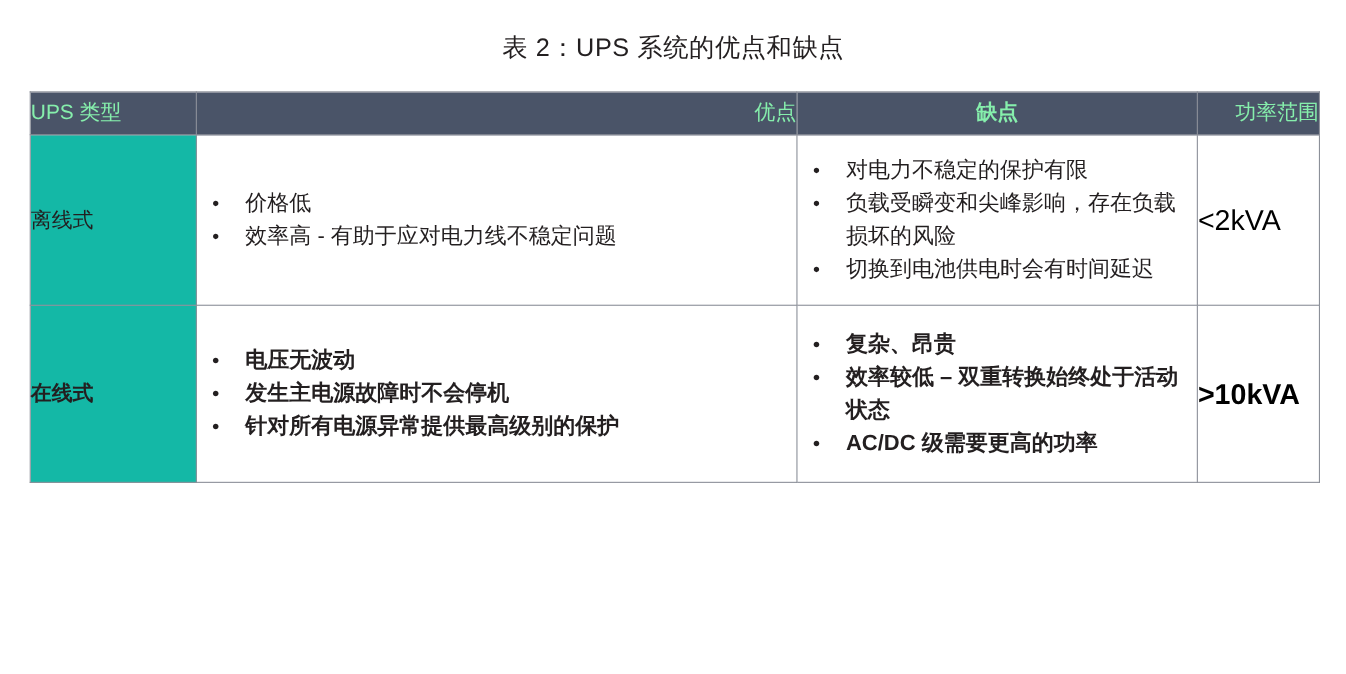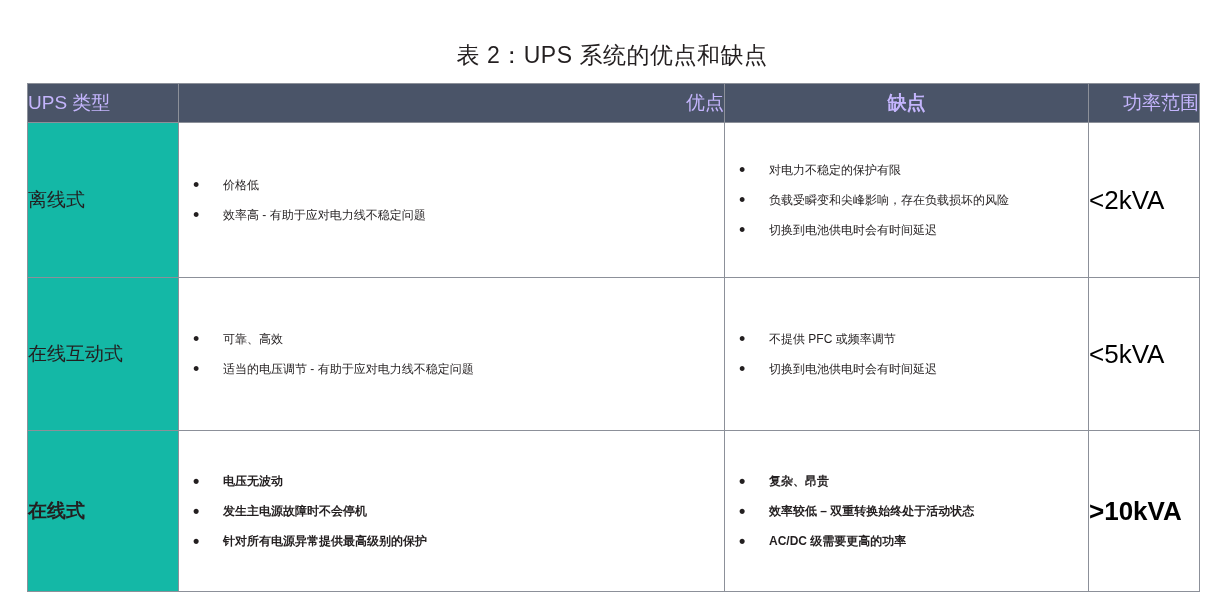"表 2：UPS 系统的优点和缺点" .title { padding-top: 40px -> 28px }
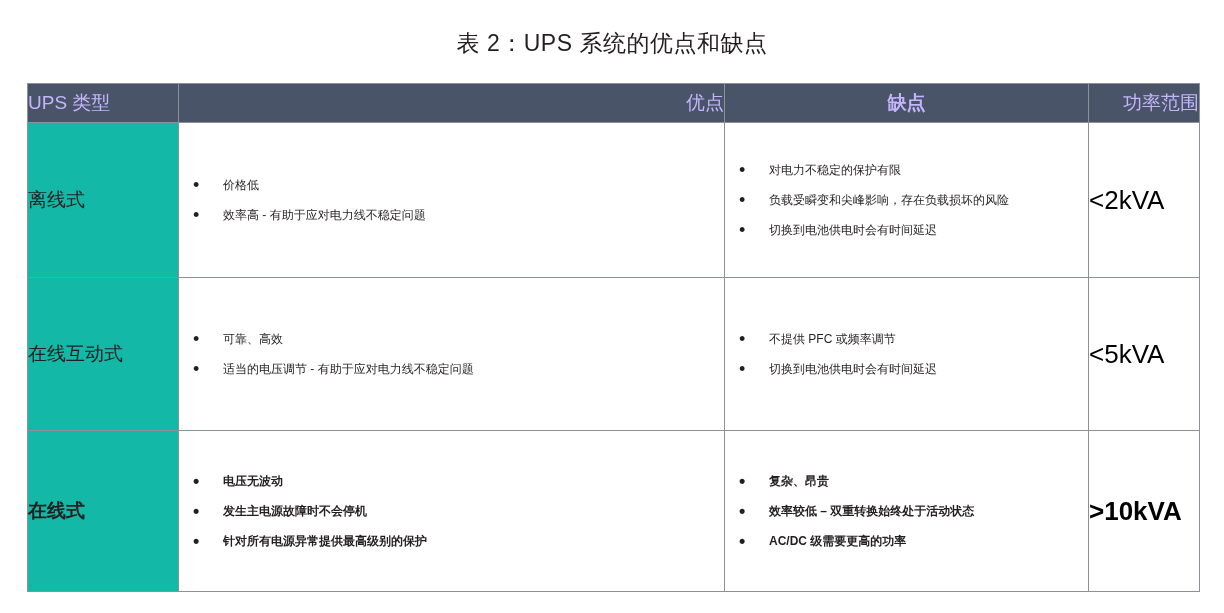"UPS 类型" thead th { color: #c4b5fd -> #86efac }
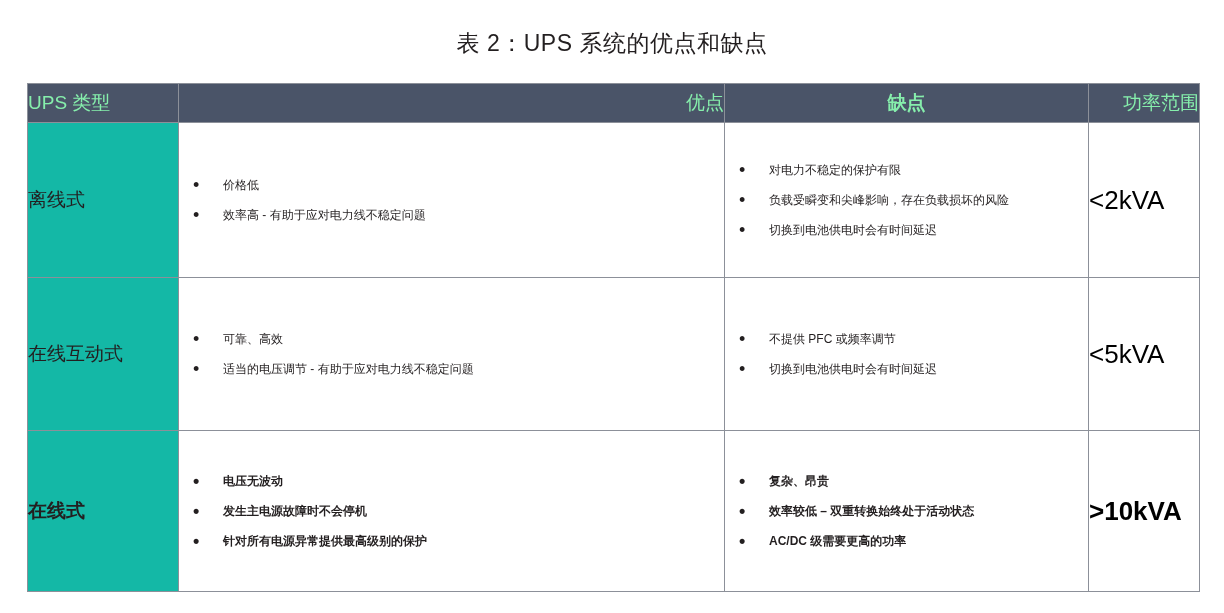"对电力不稳定的保护有限" ul.bullets li { font-size: 12px -> 20px }
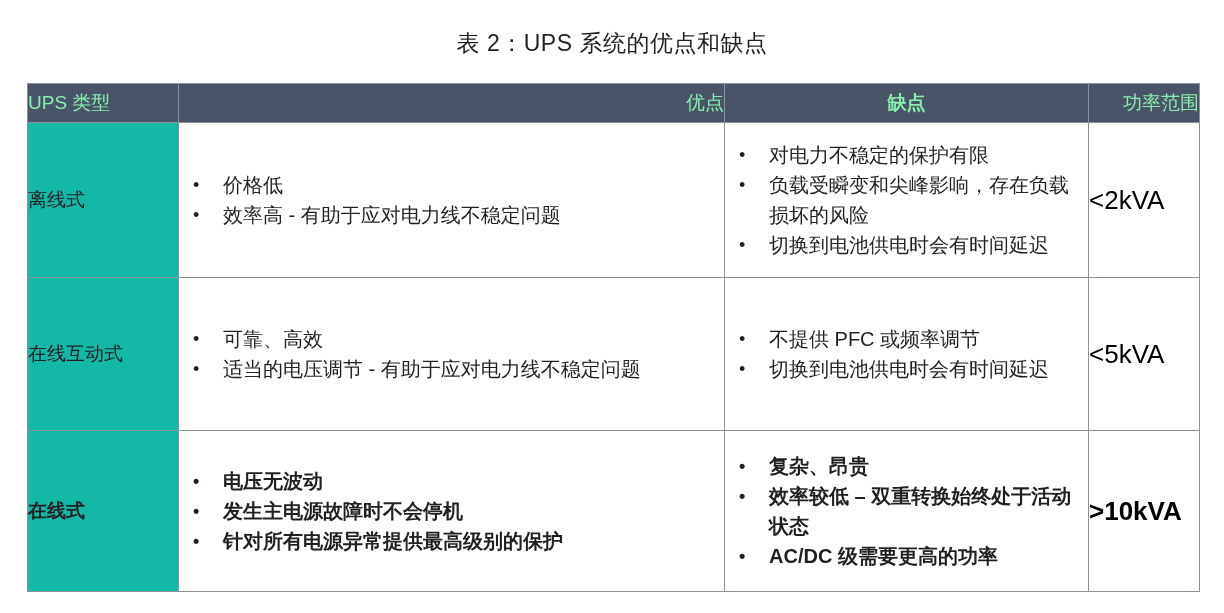"在线互动式" tr.row-2 { html: <tr> <td>在线互动式</td> <td> <ul> <li>可靠、高效</li> <li>适当的电压调节 - 有助于应对电力线不稳定问题</li> </ul> </td> <td> <ul> <li>不提供 PFC 或频率调节</li> <li>切换到电池供电时会有时间延迟</li> </ul> </td> <td>&lt;5kVA</td> </tr> -> none }
